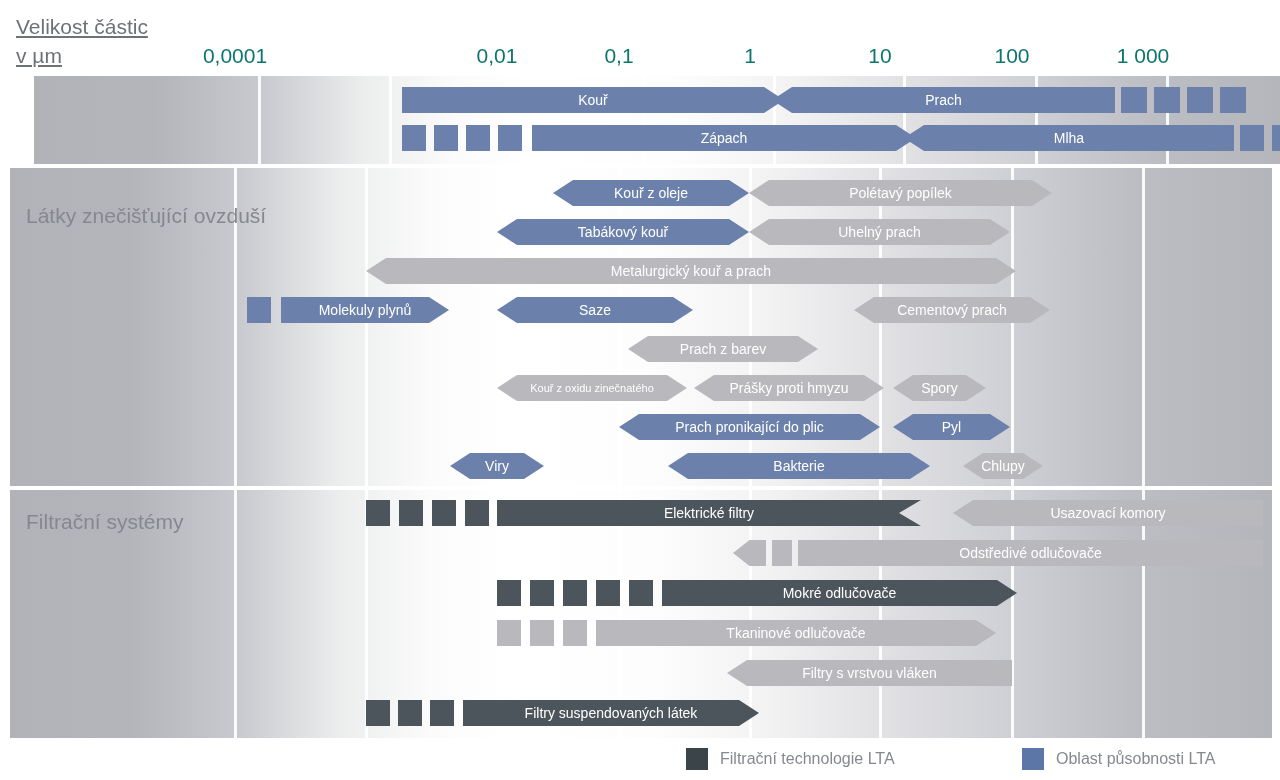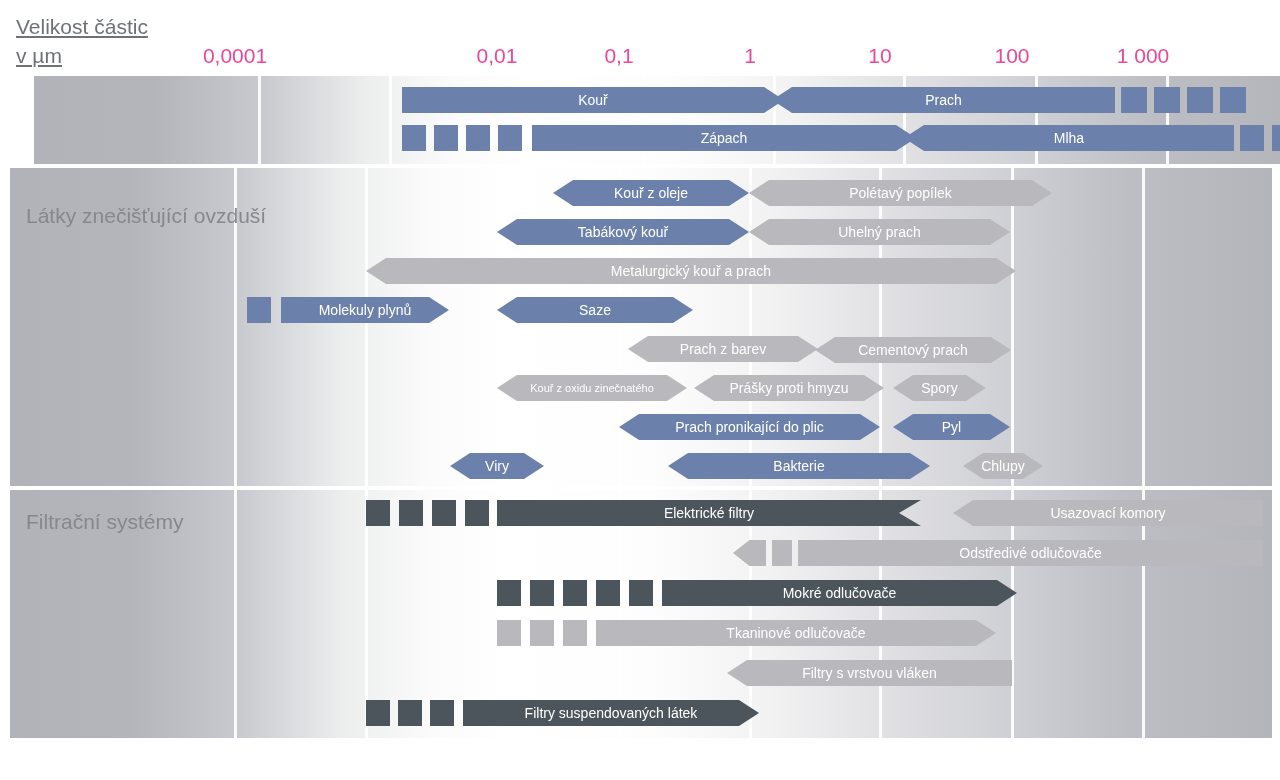"0,0001" .tick-label { color: #ec4899 -> #0f766e }
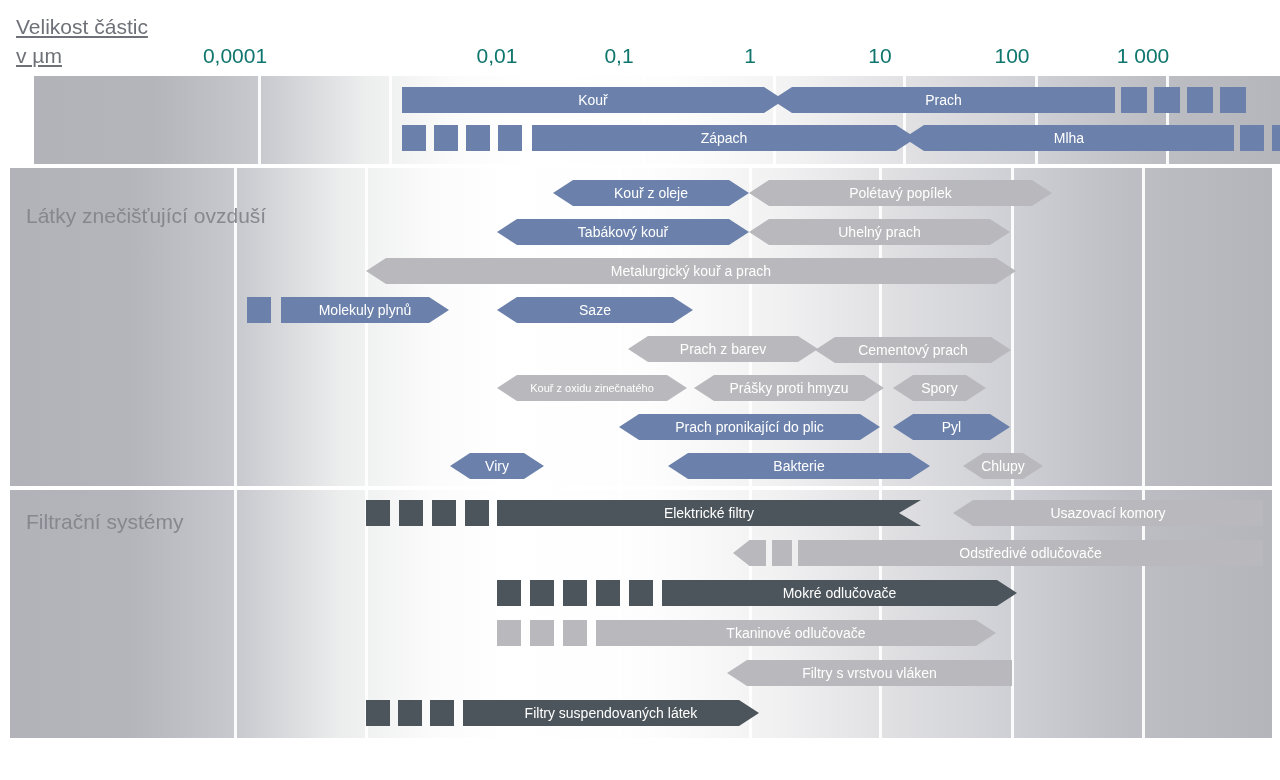"Cementový prach" div.bar { left: 805px -> 844px; margin-top: 40px -> none }
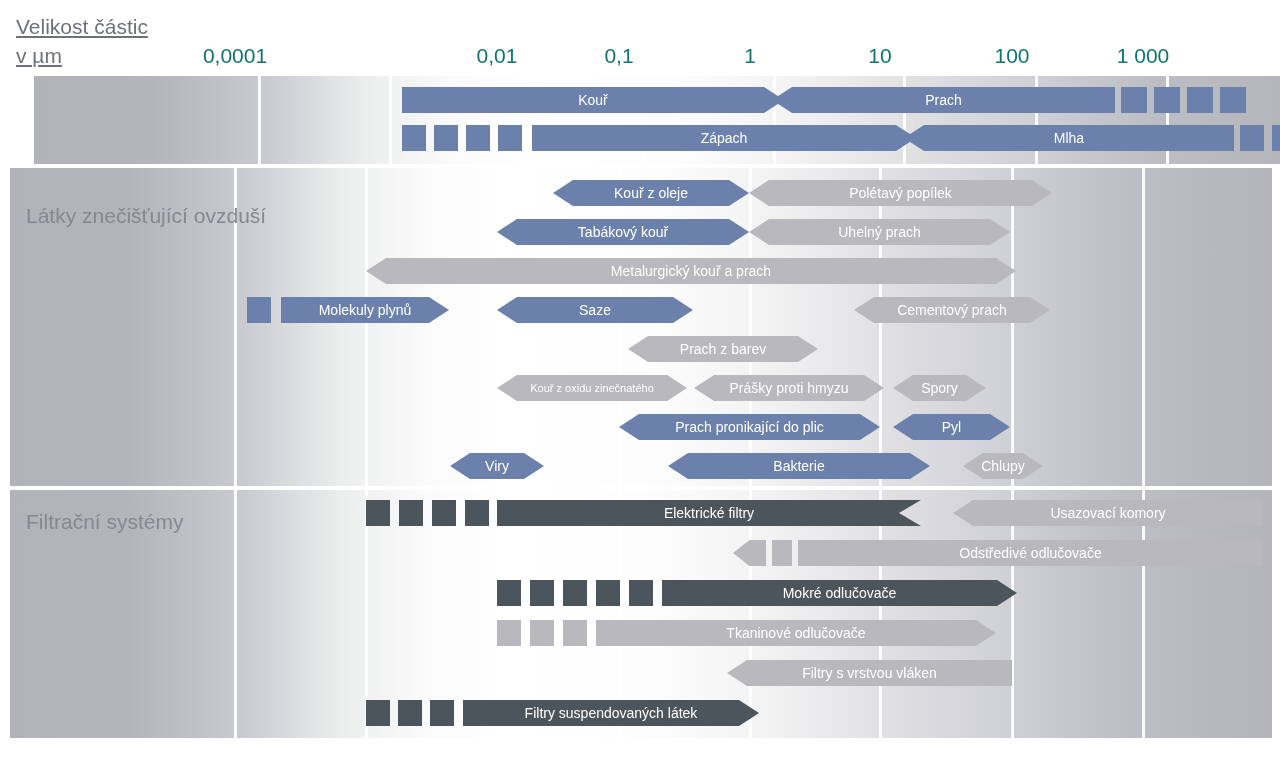"Filtrační technologie LTA" div.legend { html: none -> <div> <div> <span></span> <span>Filtrační technologie LTA</span> </div> <div> <span></span> <span>Oblast působnosti LTA</span> </div> </div> }
